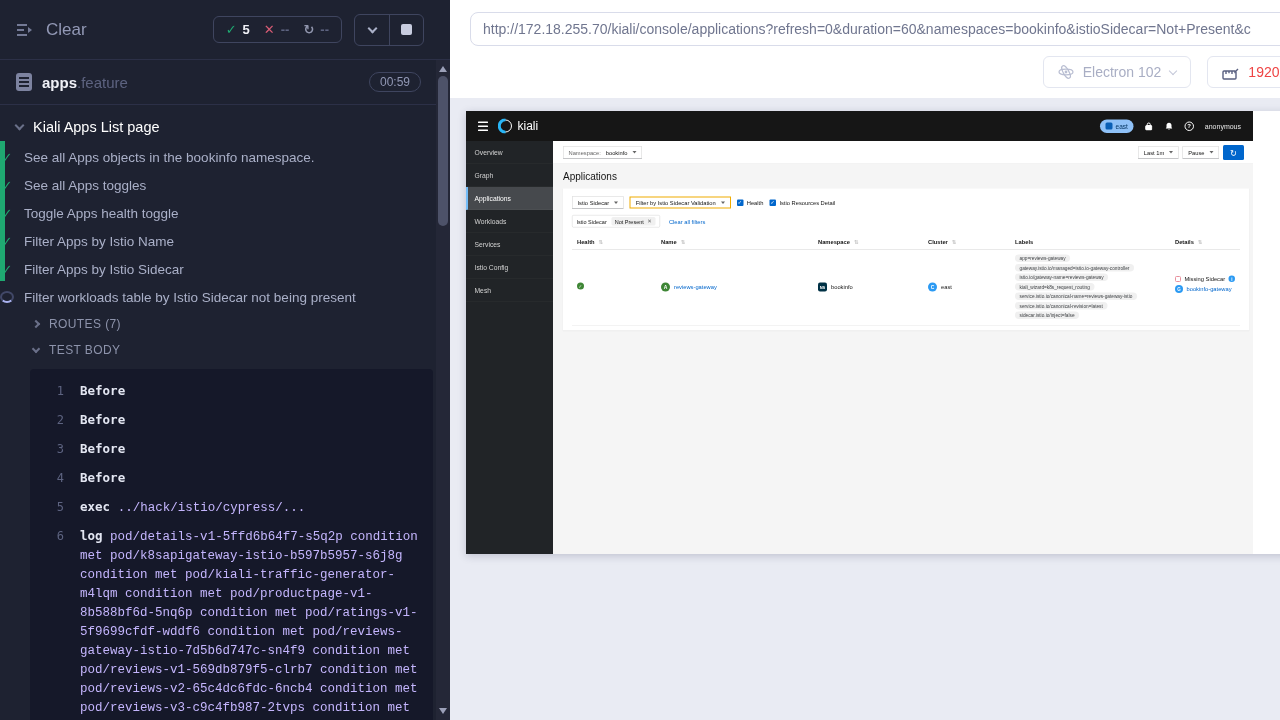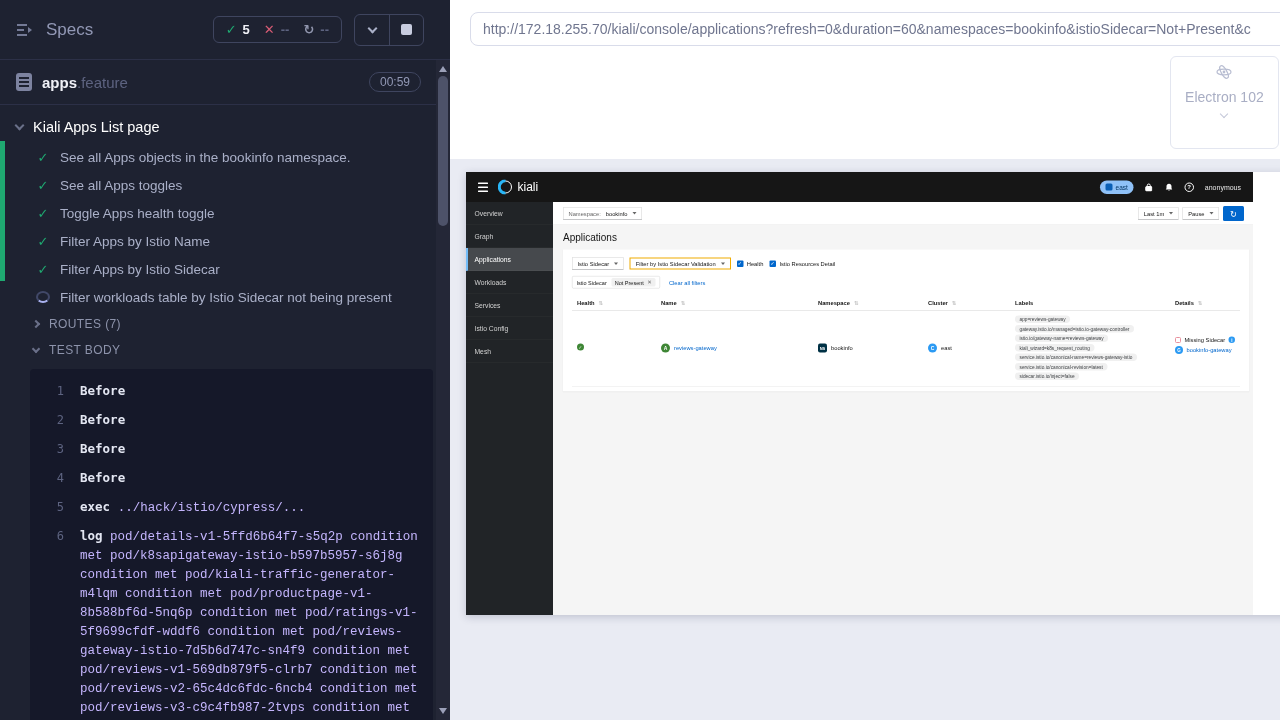"Specs" span.lp-title { text: Specs -> Clear }
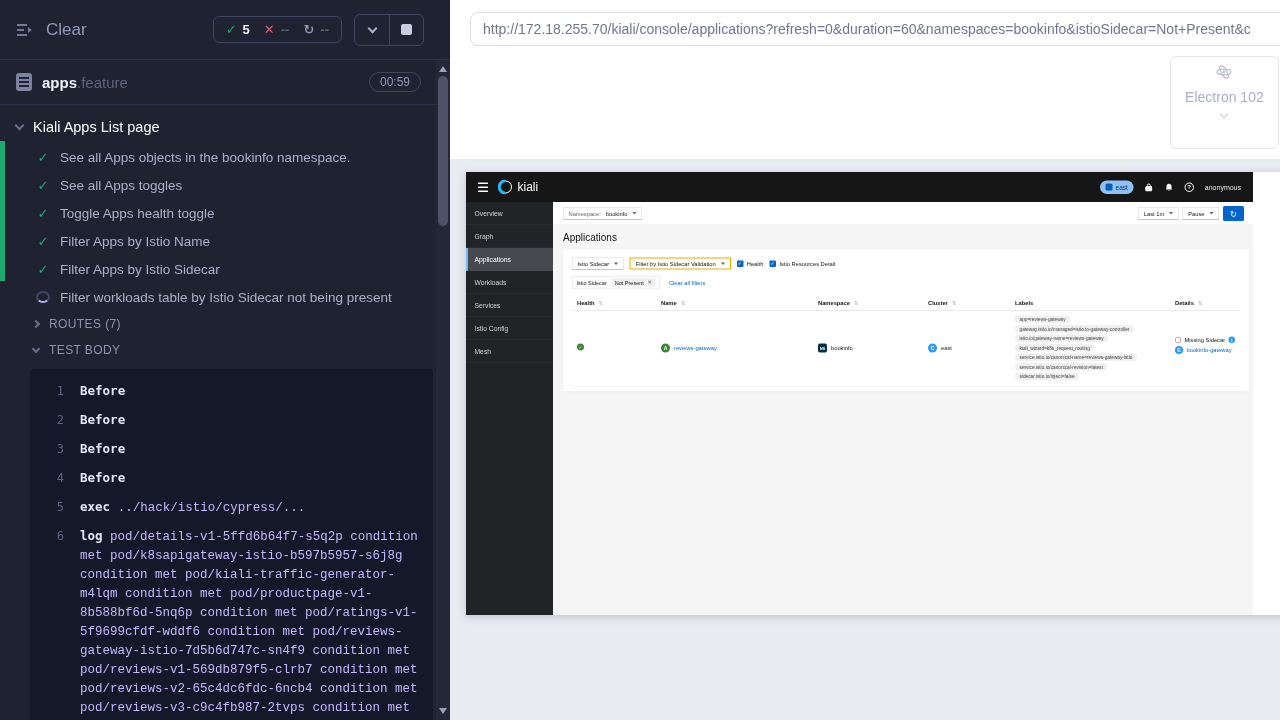"Electron 102" .ctl-btn { flex-direction: column -> none }
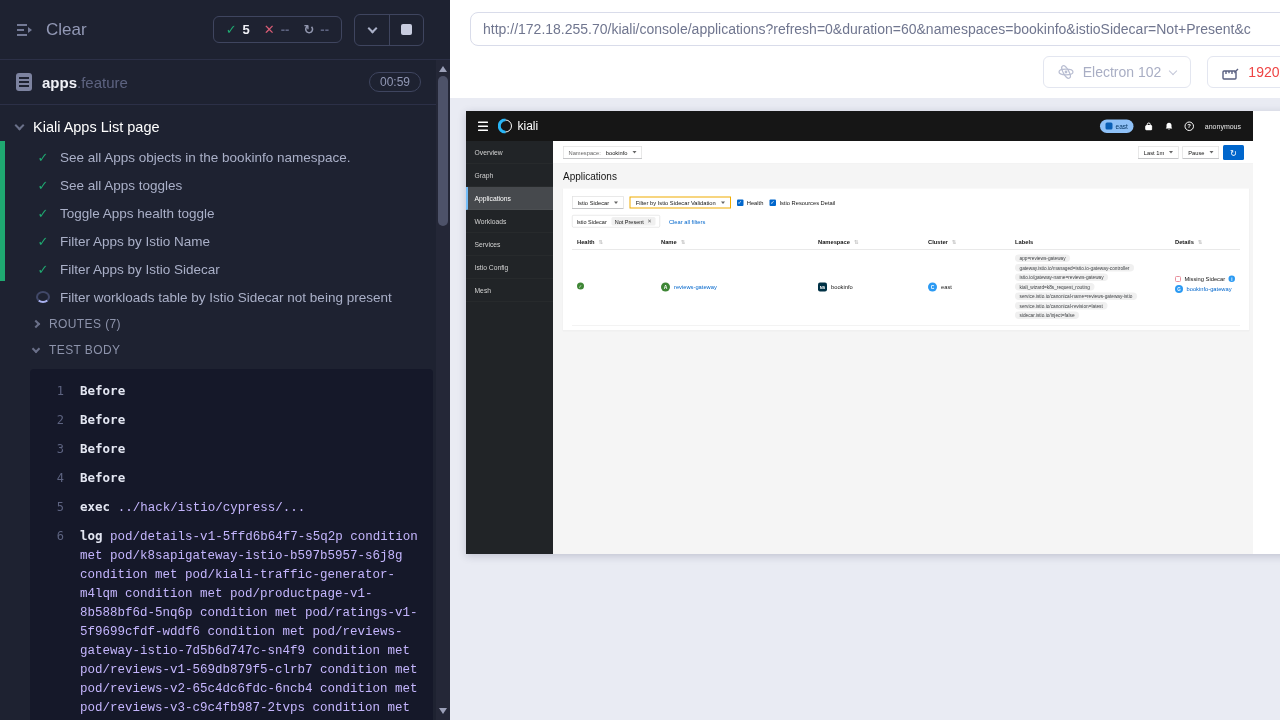"See all Apps objects in" .test { padding-left: 36px -> none }
